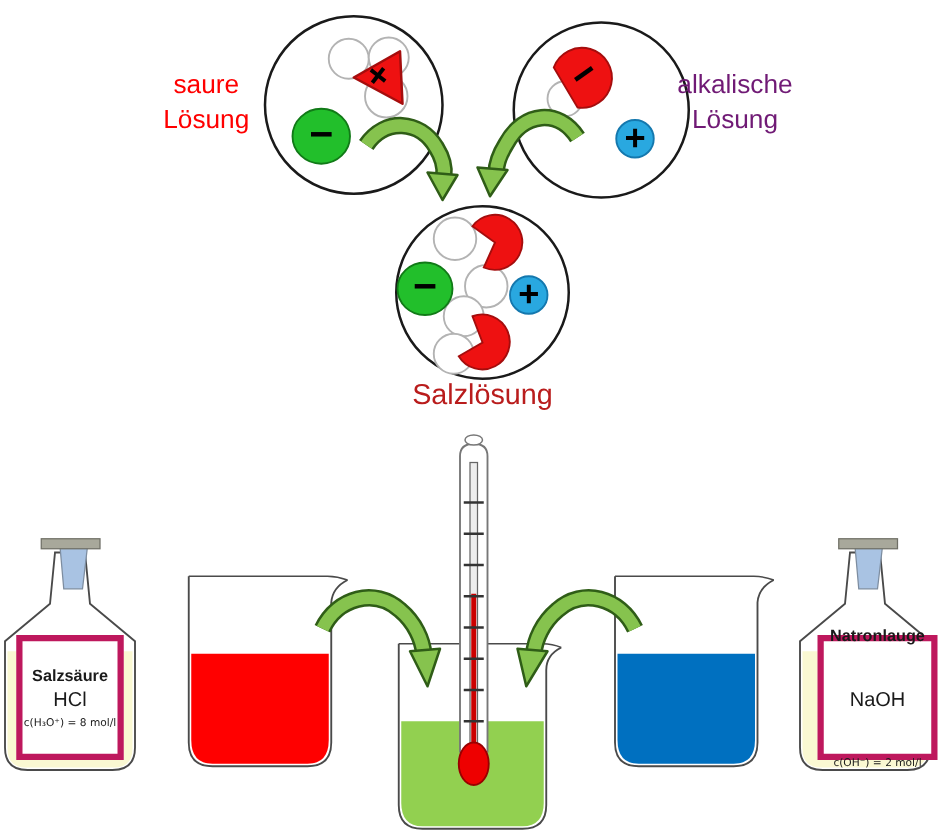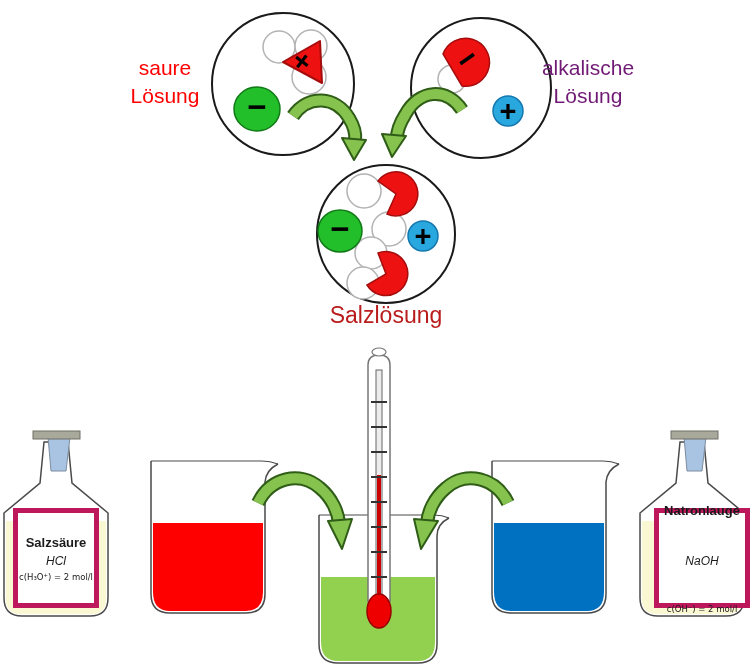"HCl" .bottle-label .f { font-size: 12px -> 16px; font-style: italic -> none }
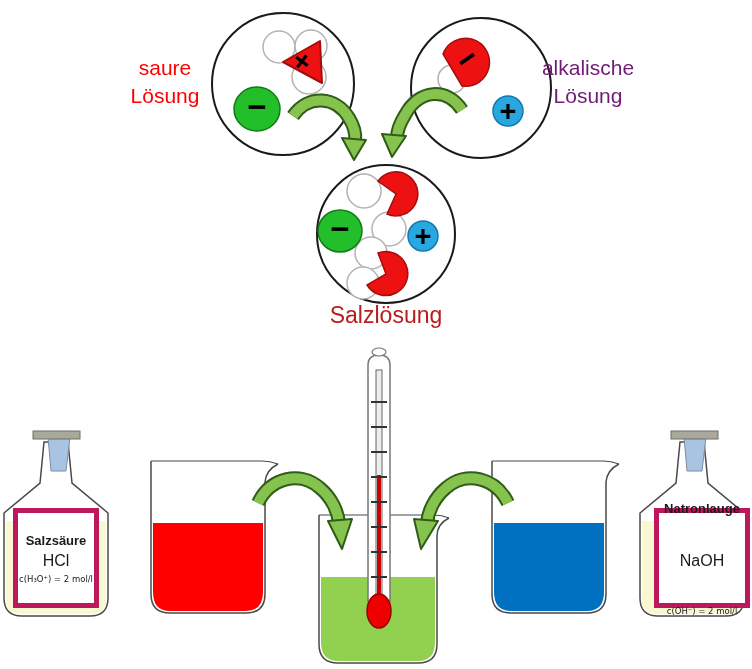"c(H₃O⁺) = 2 mol/l" div.c { text: 2 -> 8 }
